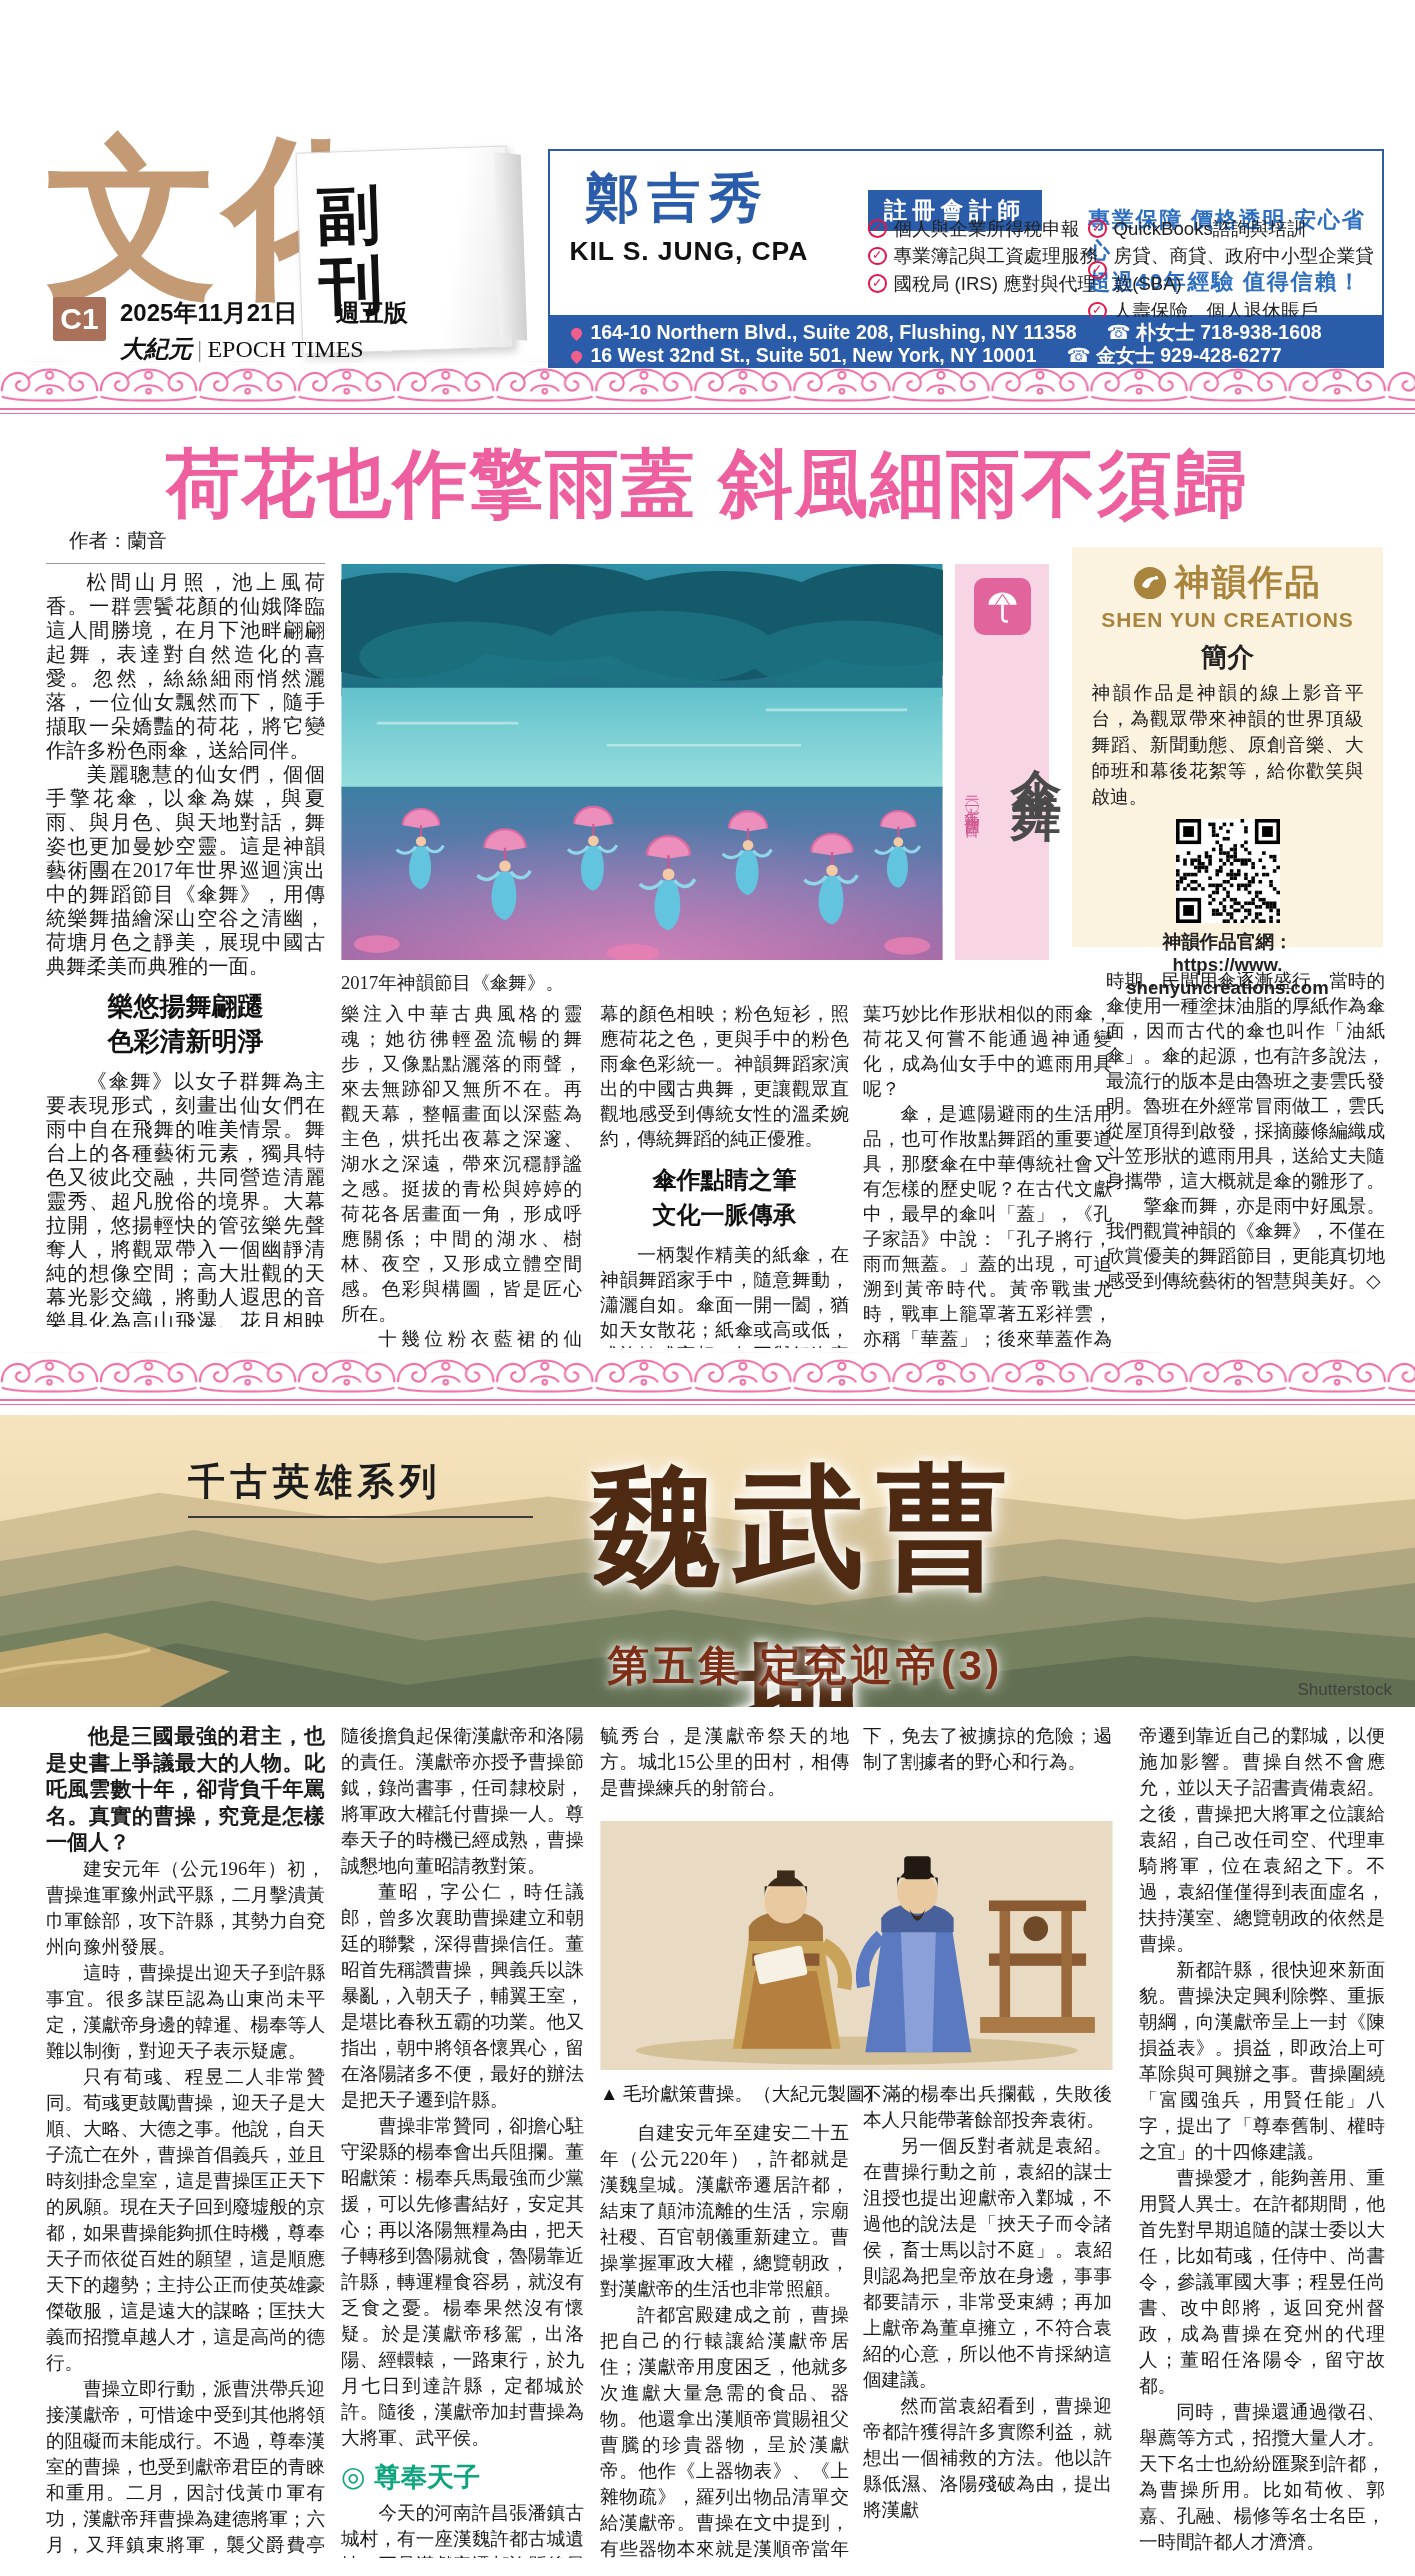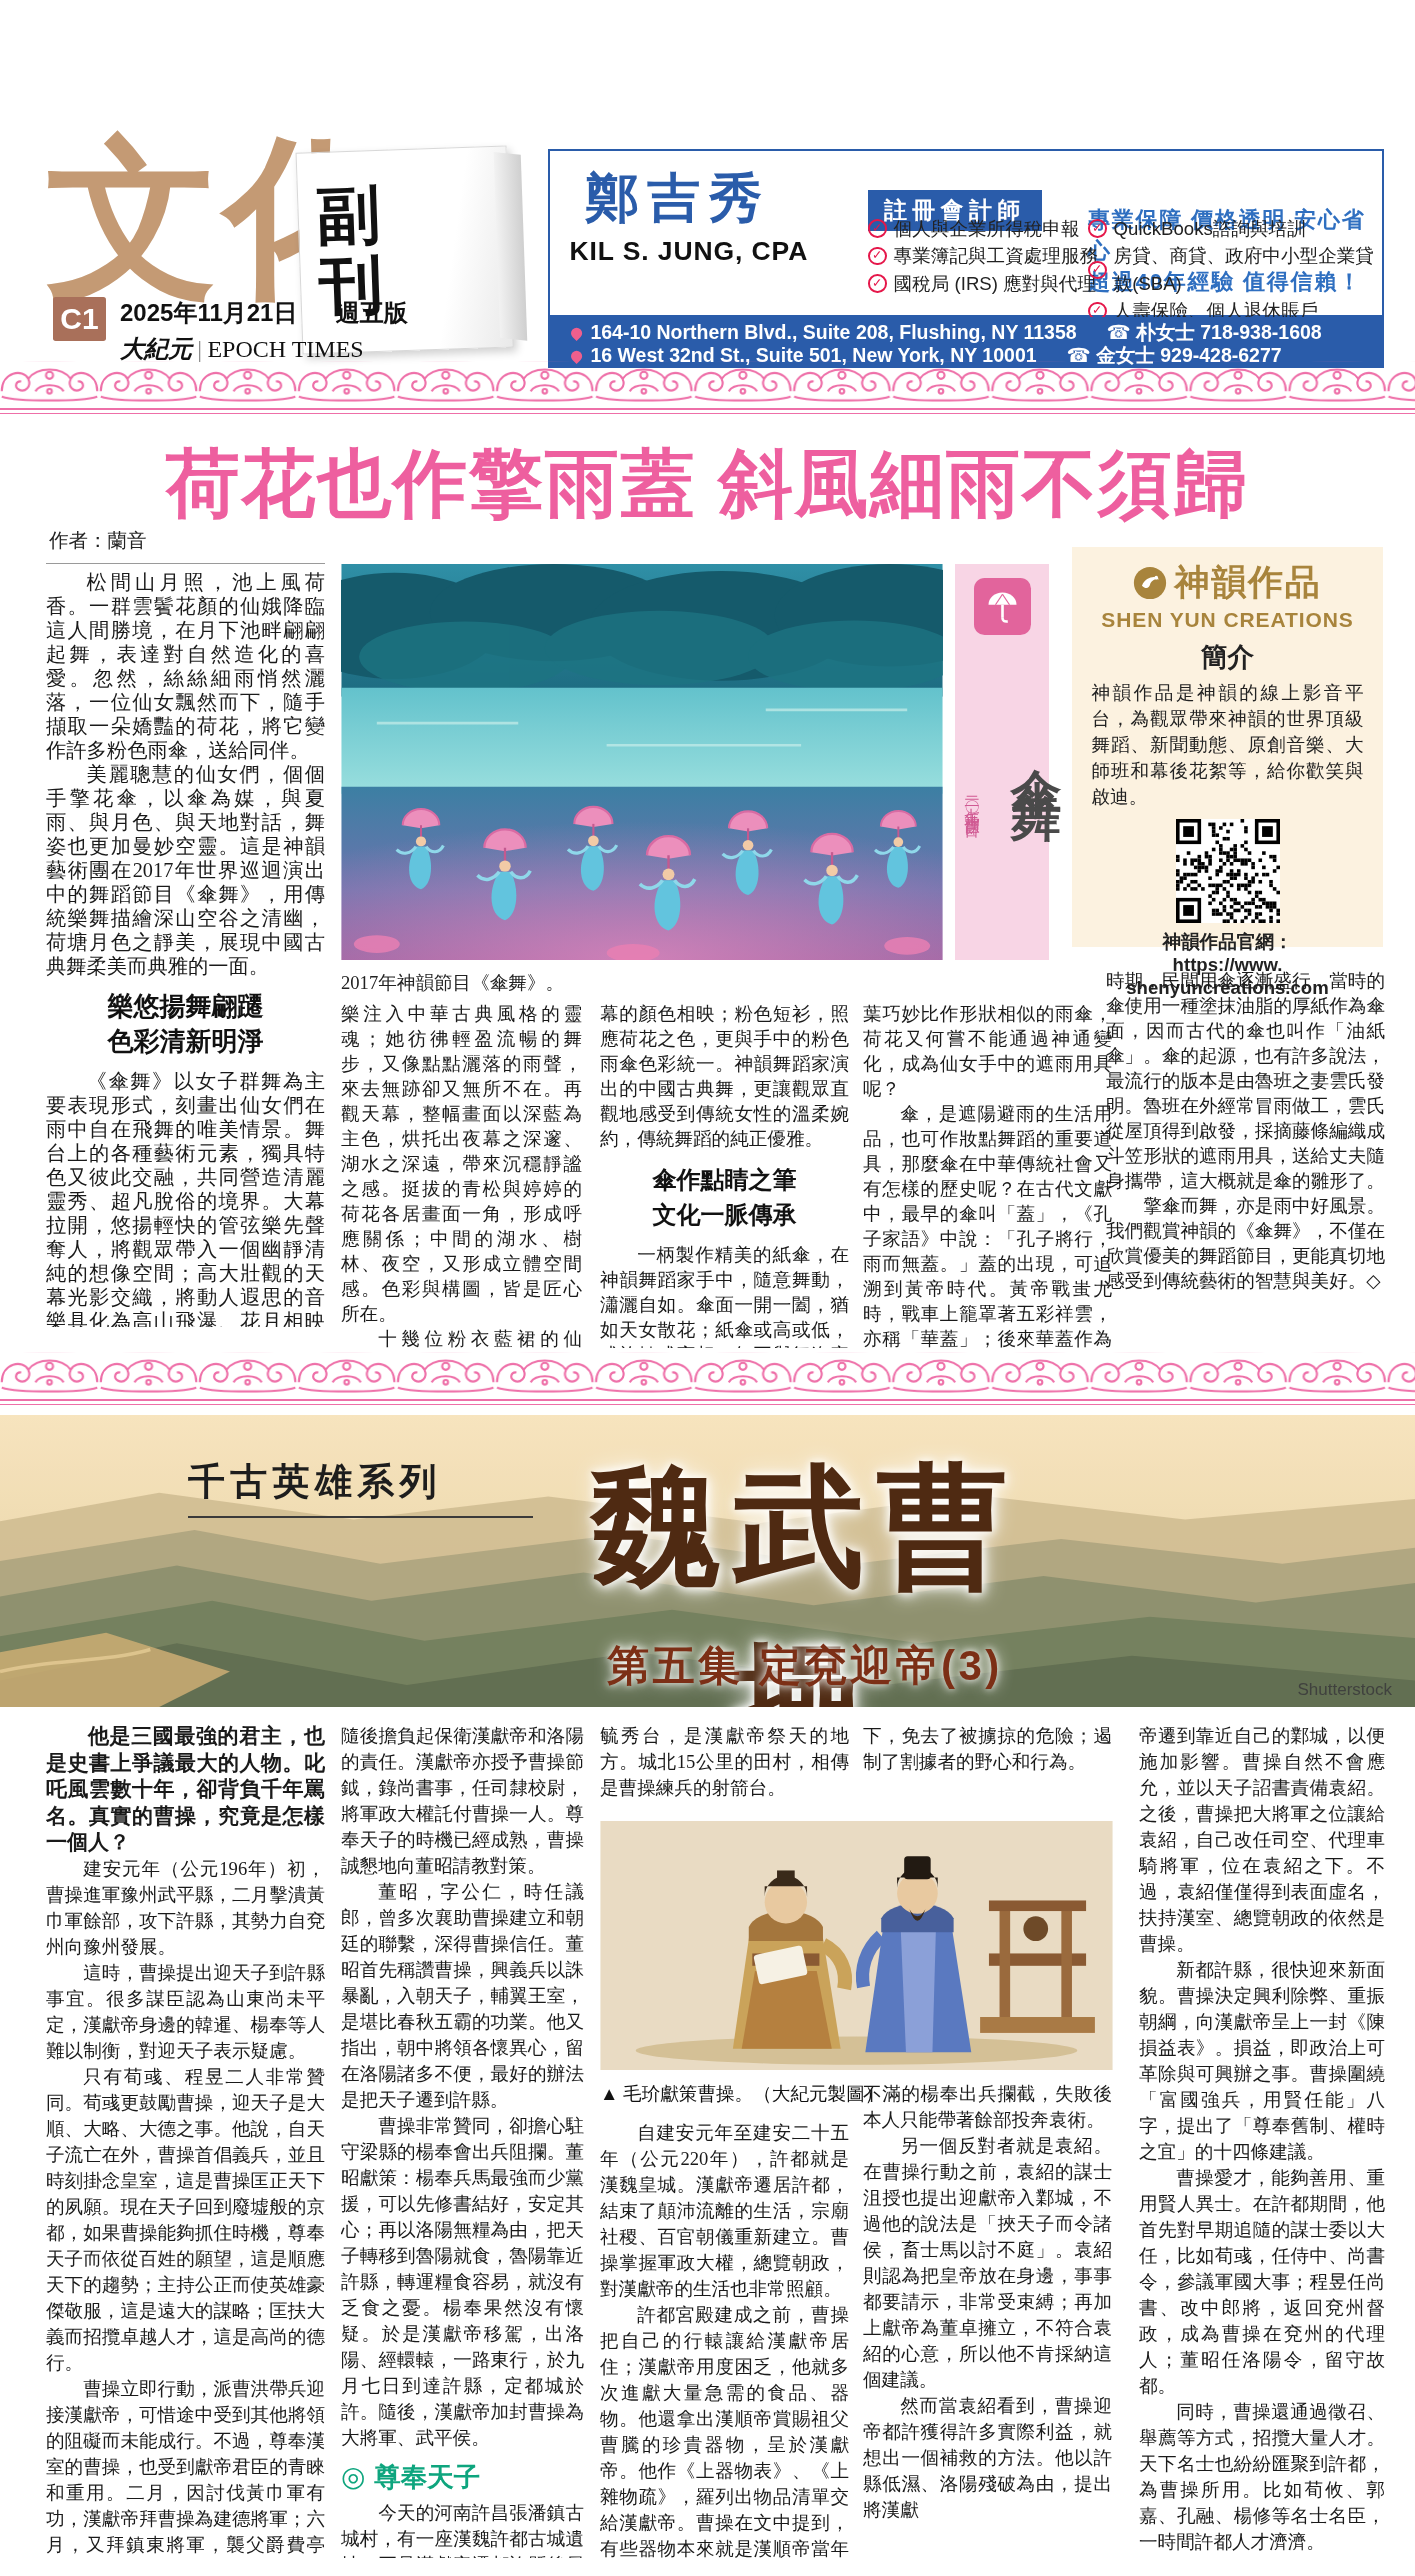"作者：蘭音" .byline { margin-left: none -> 20px }
